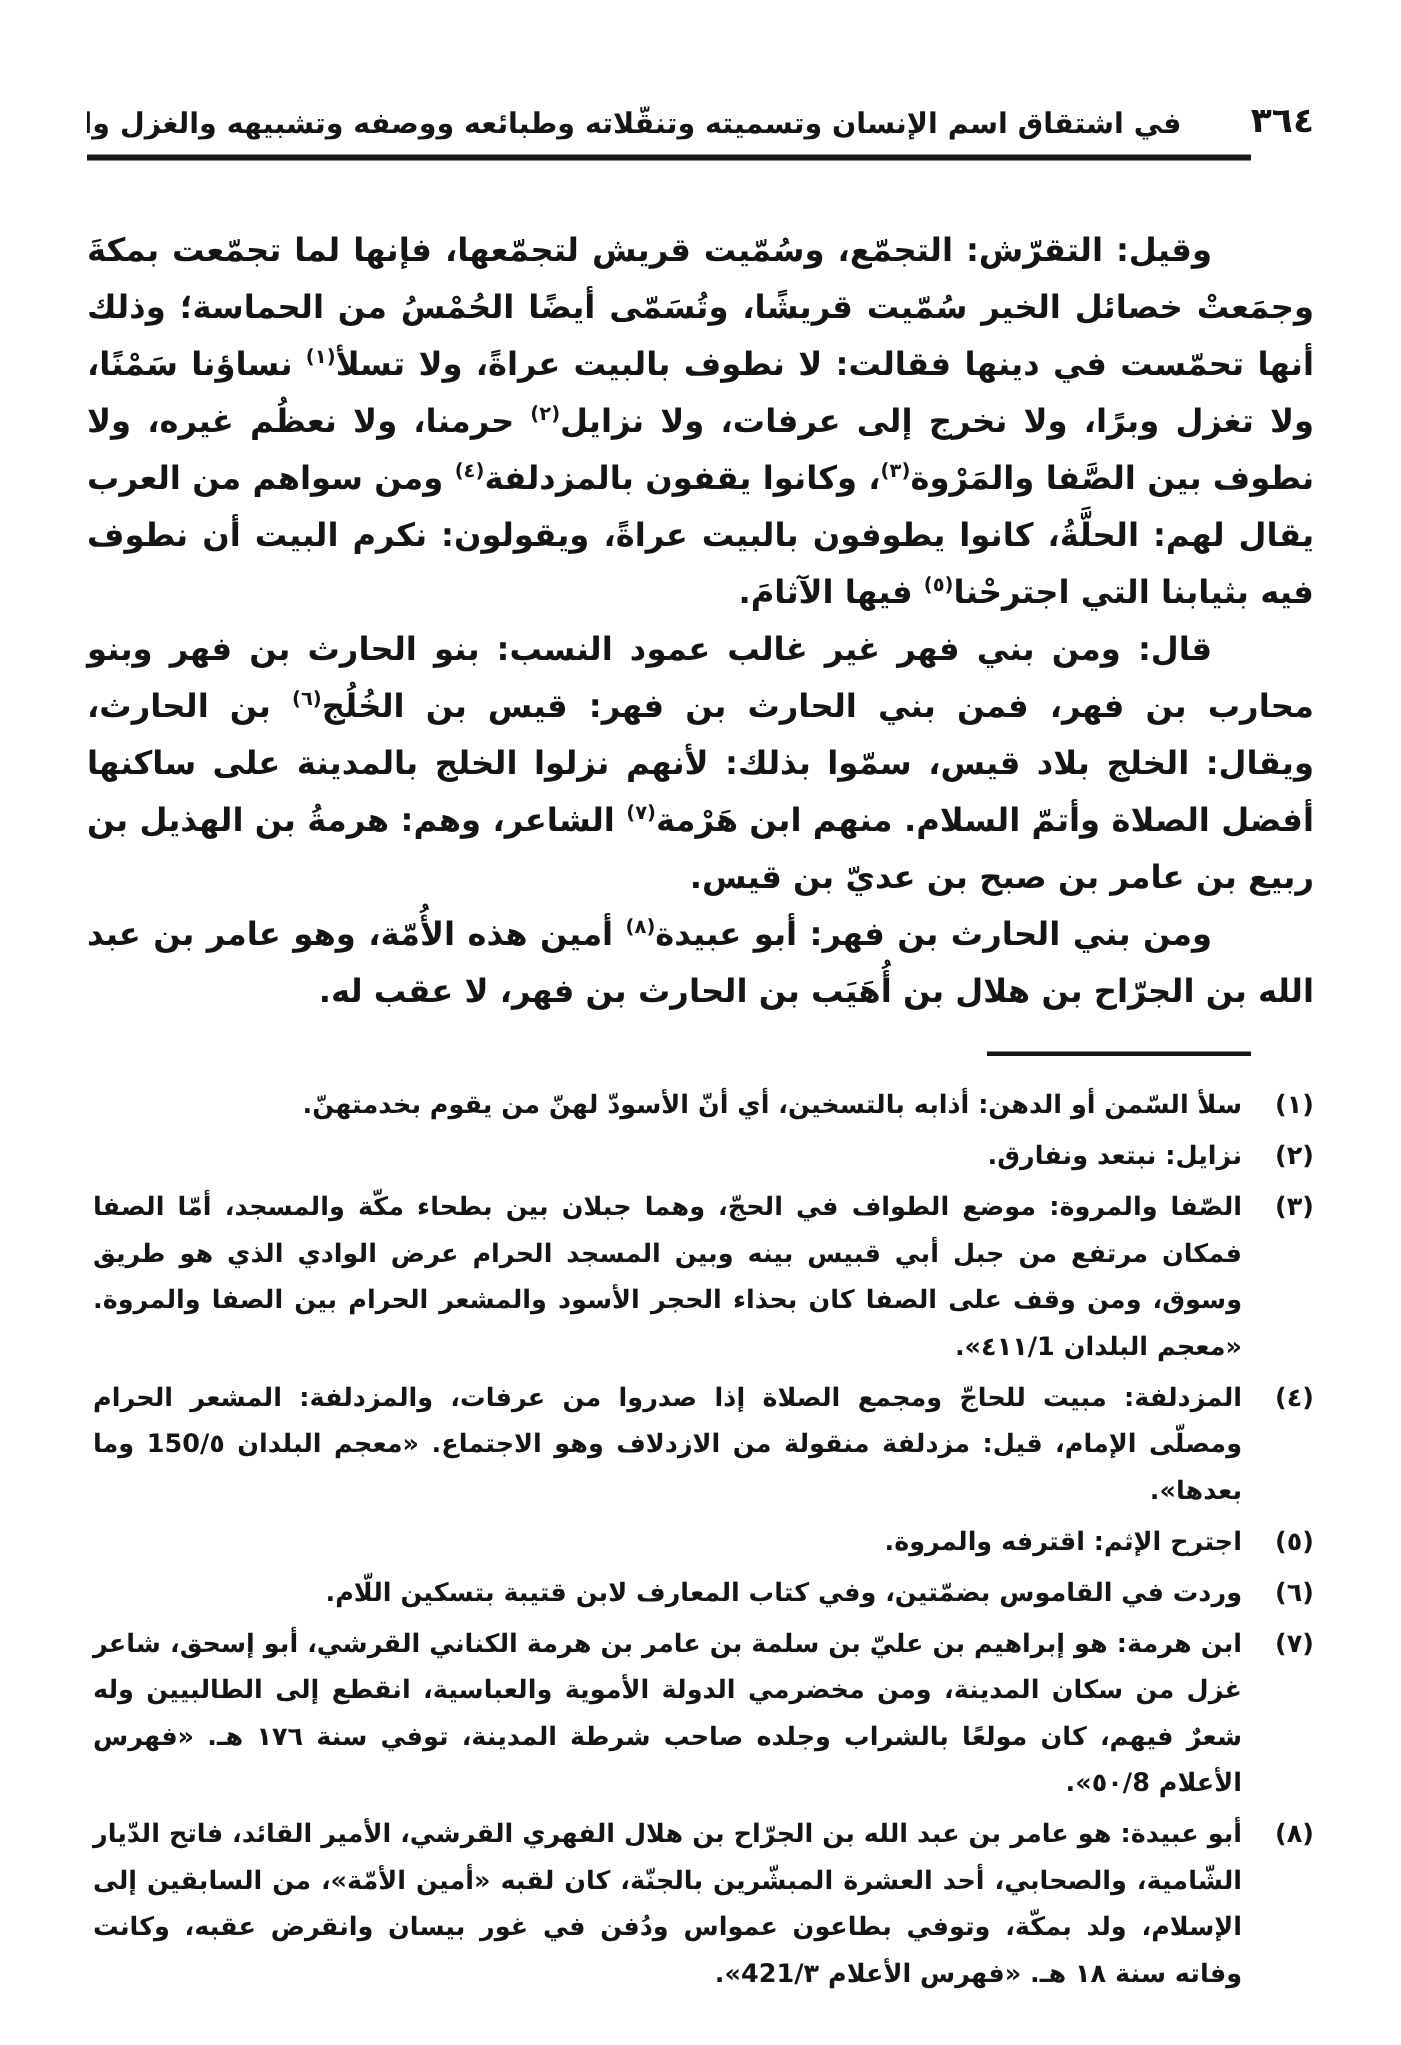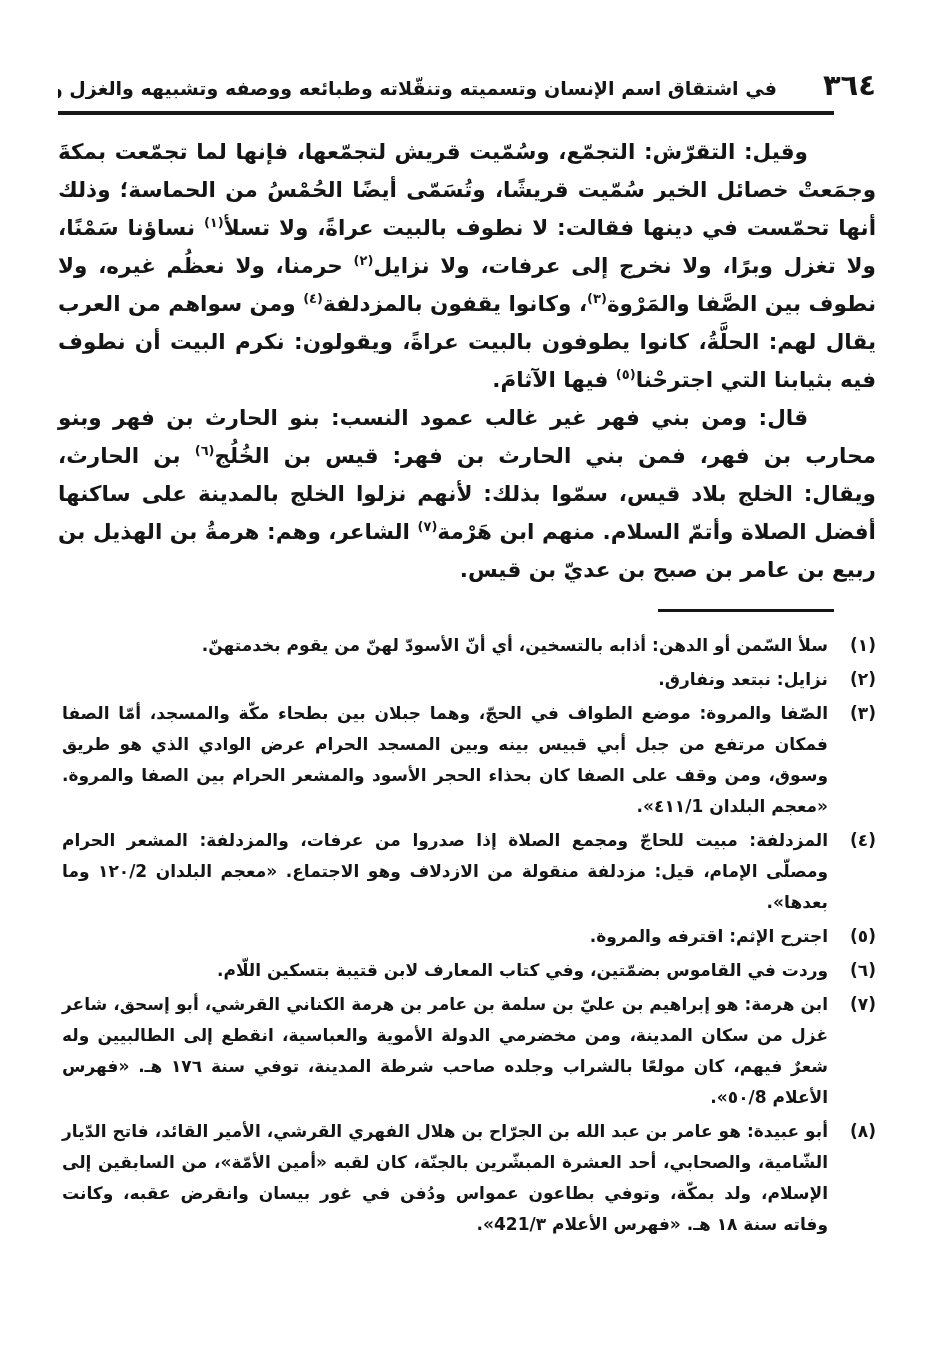"٣٦٤" .page-number { font-size: 29px -> 23px }
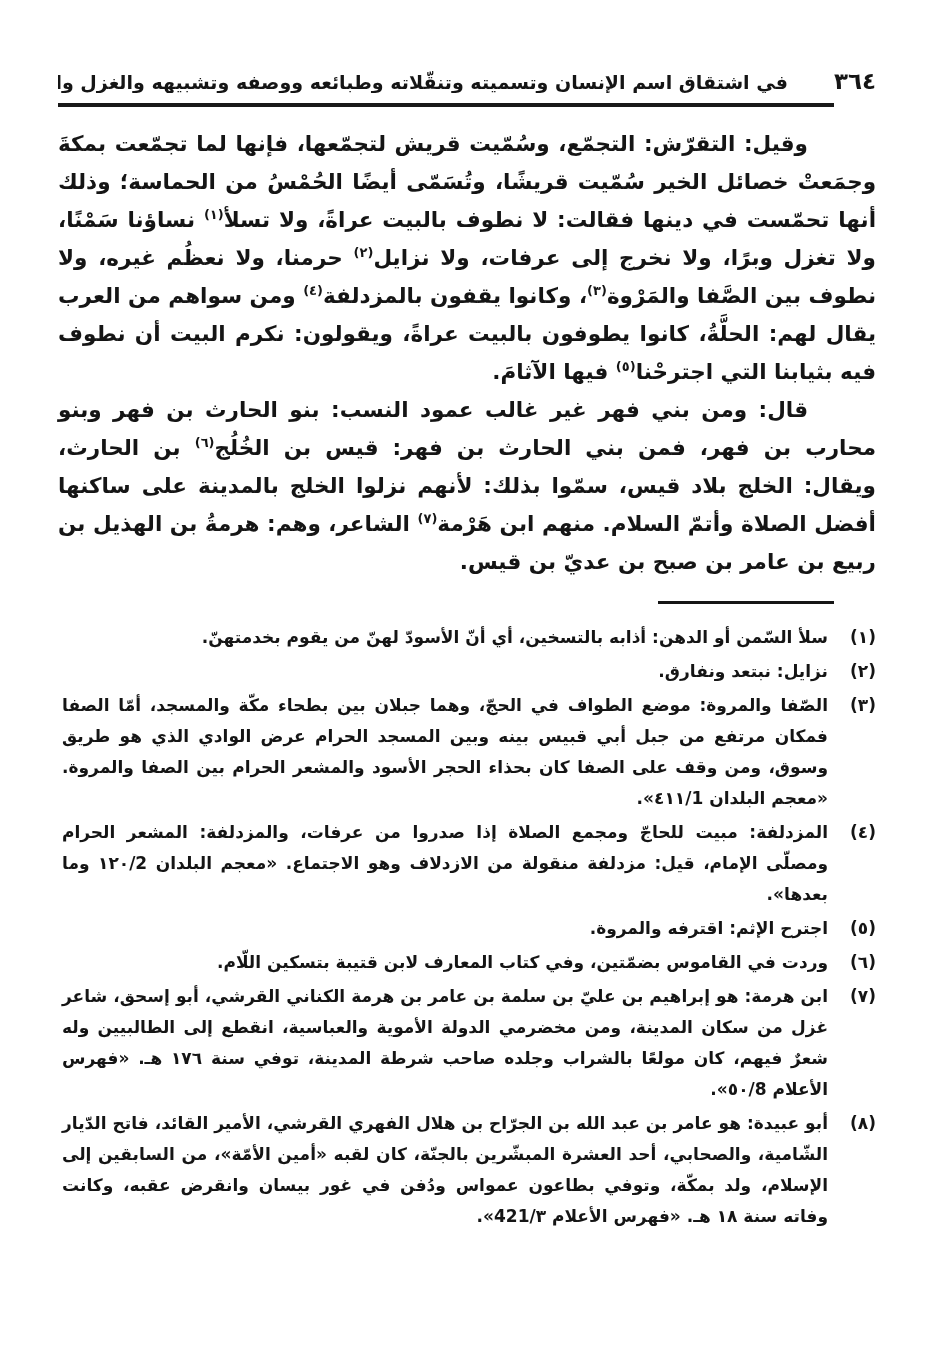"وقيل: التقرّش: التجمّع، وسُمّيت قريش" .body-text { margin-top: 18px -> 42px }
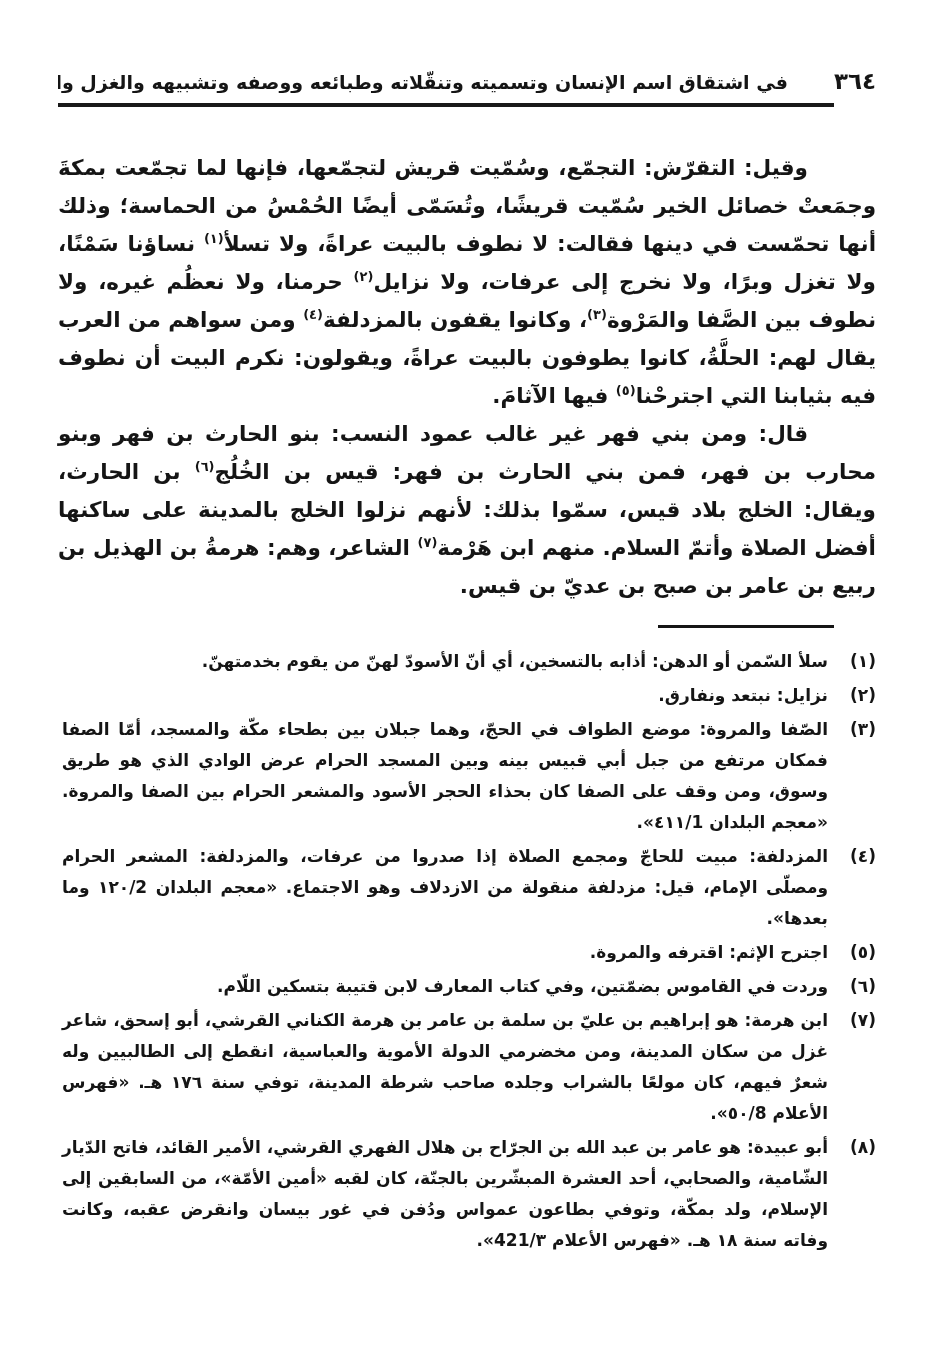"ومن بني الحارث بن فهر:" p { html: none -> <p>ومن بني الحارث بن فهر: أبو عبيدة<sup>(٨)</sup> أمين هذه الأُمّة، وهو عامر بن عبد الله بن الجرّاح بن هلال بن أُهَيَب بن الحارث بن فهر، لا عقب له.</p> }
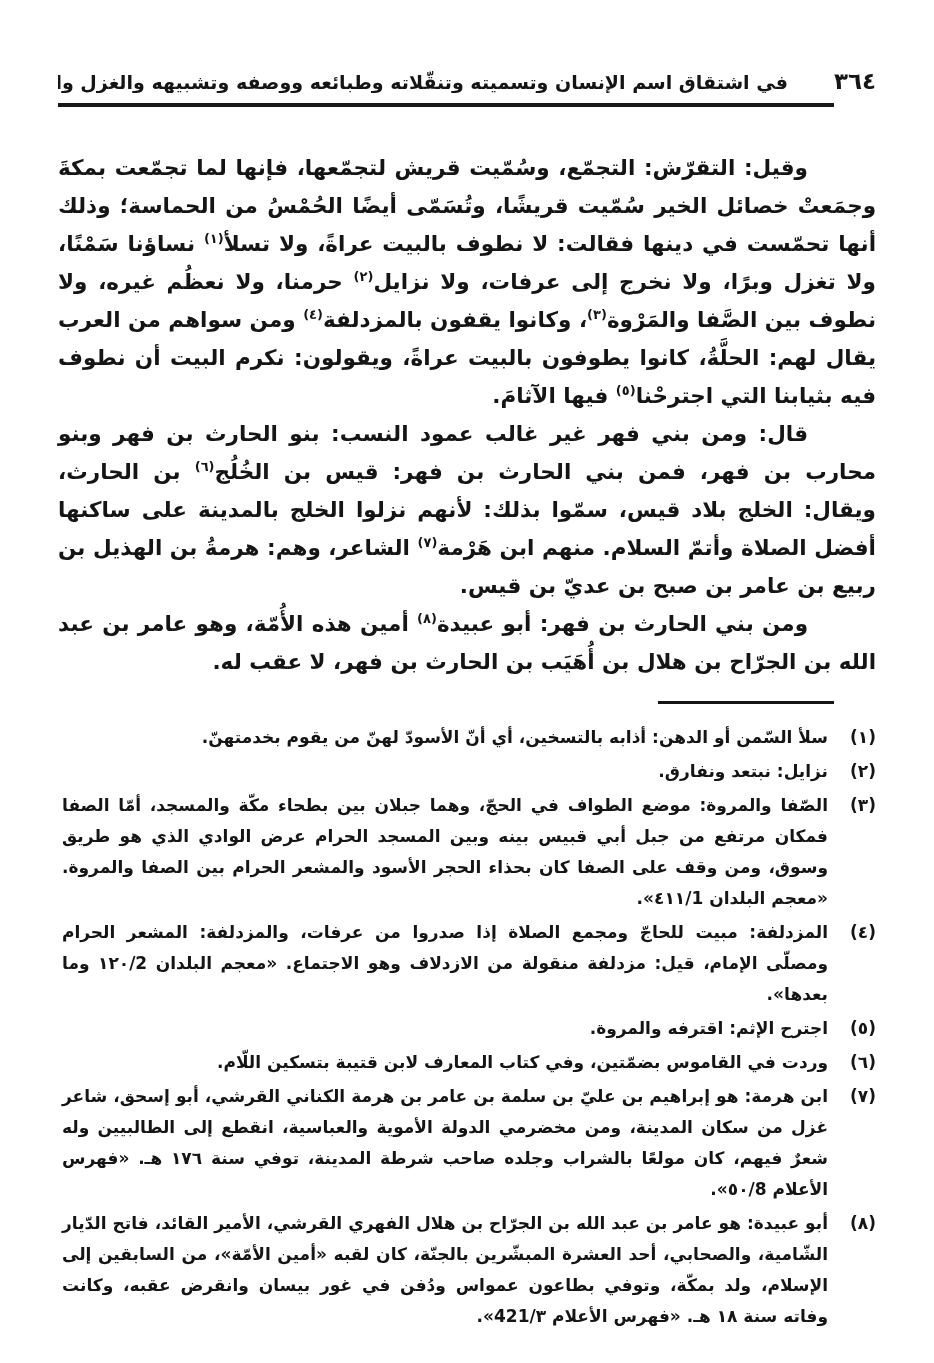"المزدلفة: مبيت للحاجّ ومجمع الصلاة" div.fn-text { text: ١٢٠/2 -> 150/٥ }
